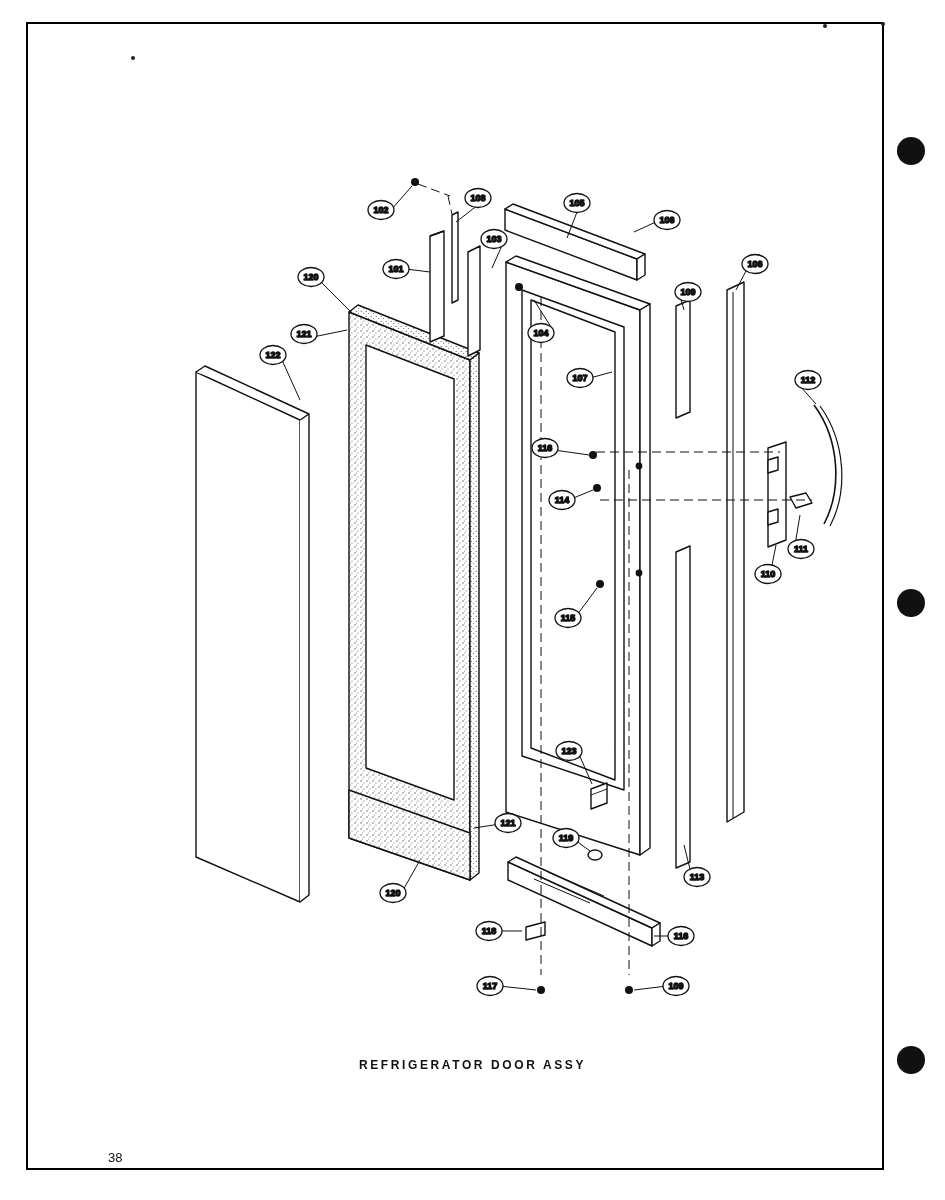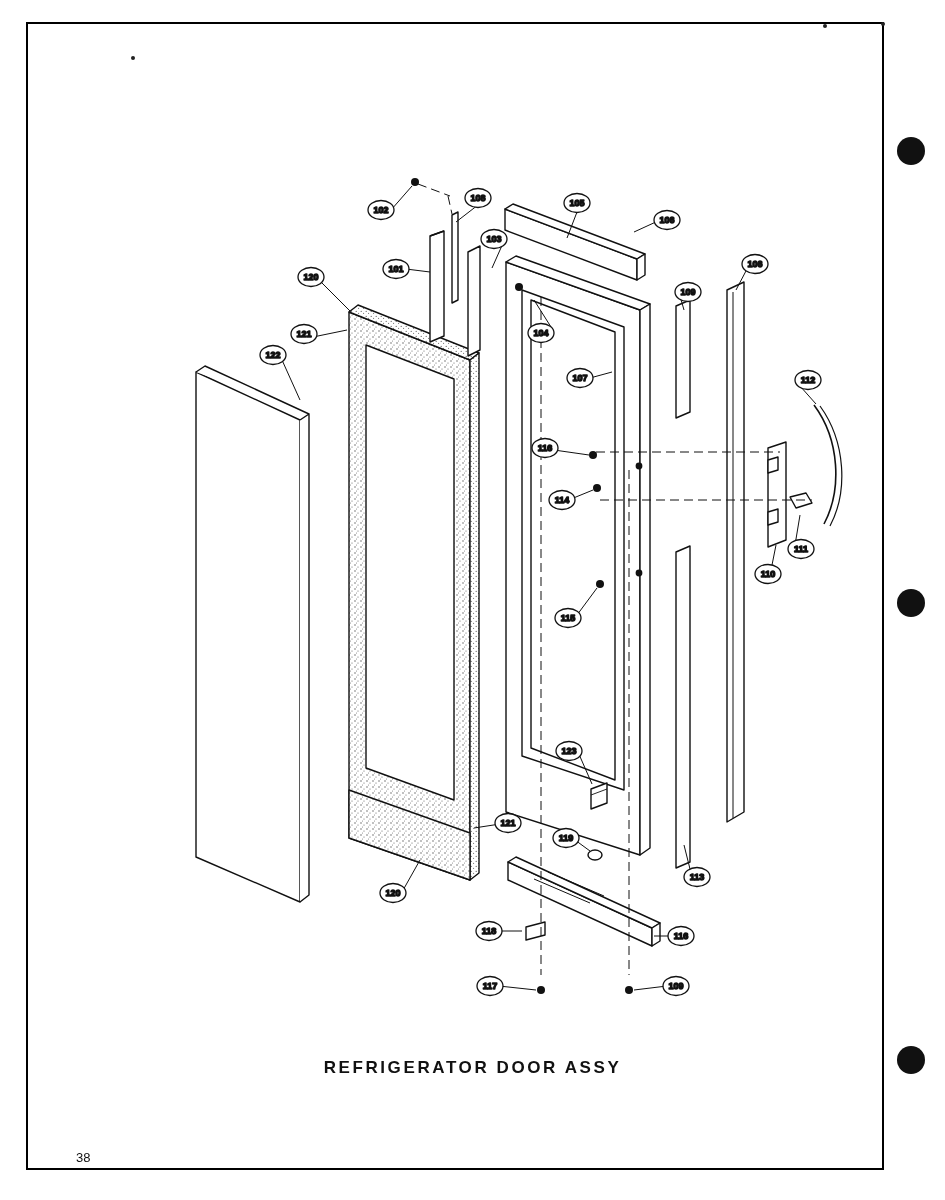"REFRIGERATOR DOOR ASSY" #caption { font-size: 17px -> 12px }
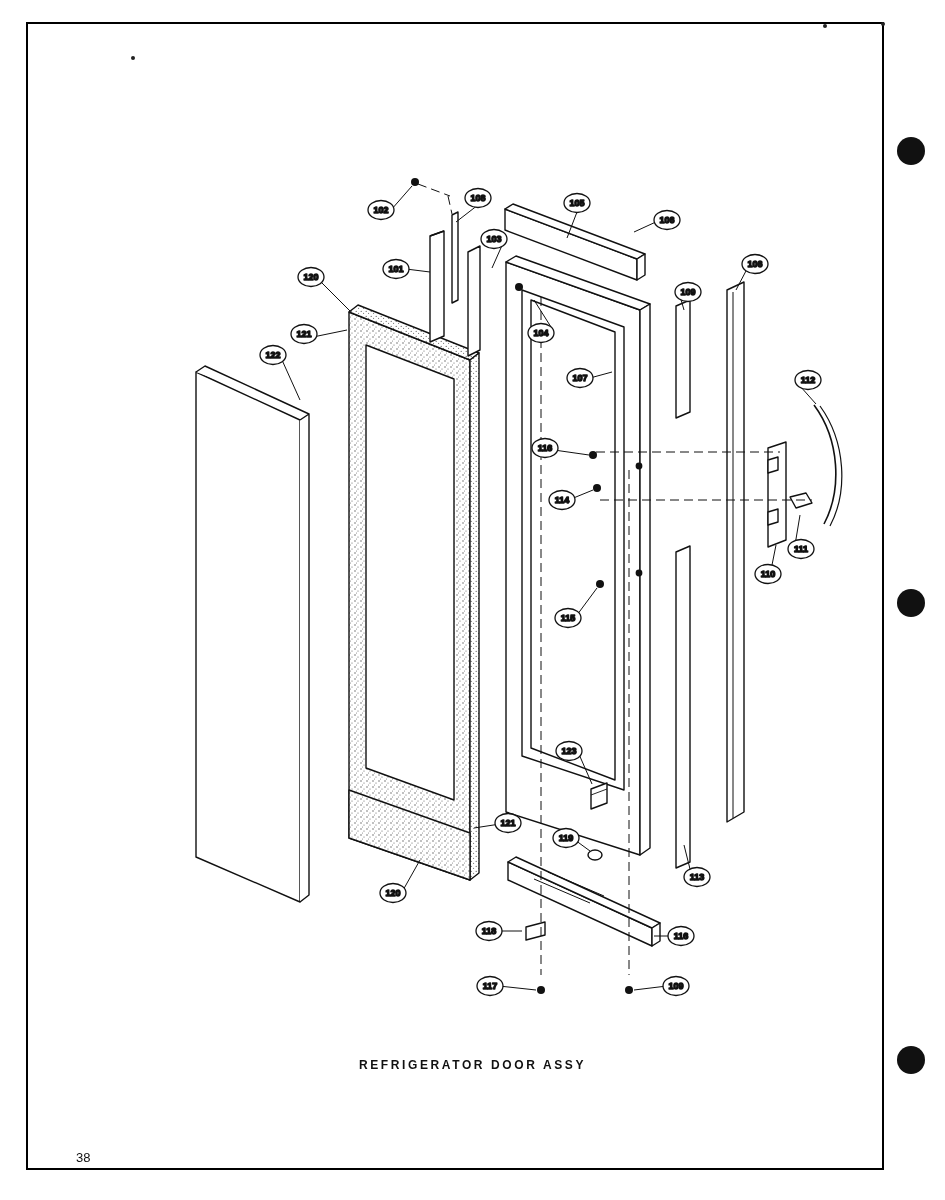"38" #page-number { left: 76px -> 108px }
